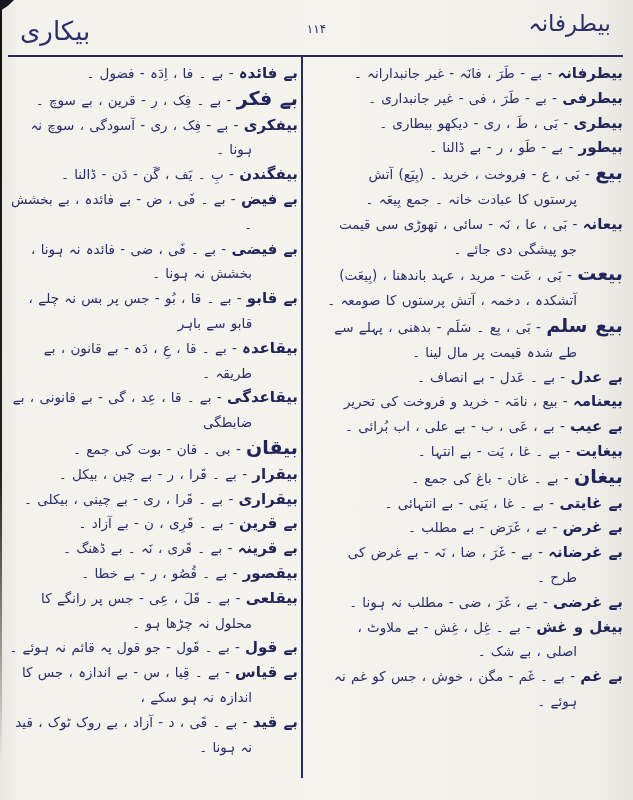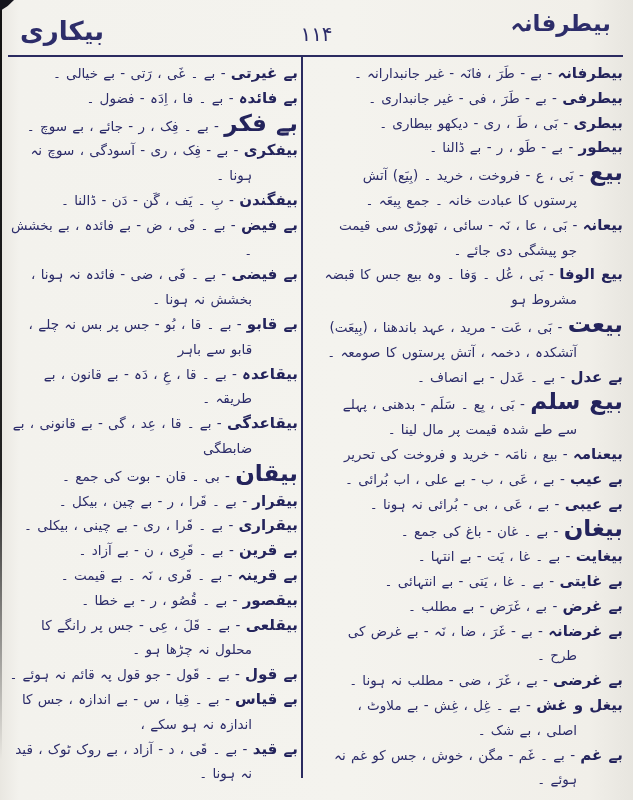"بیکاری" .guide { font-weight: bold -> normal }
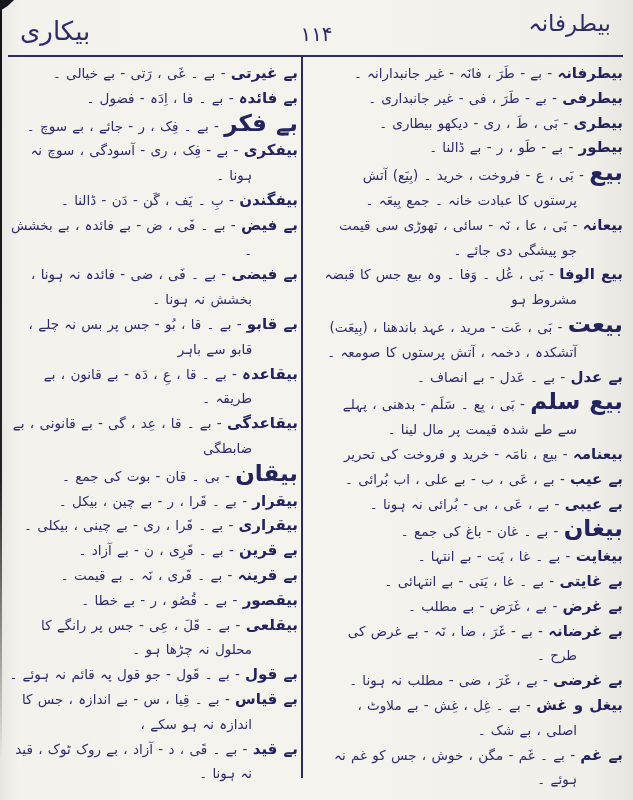"۱۱۴" .page-num { font-size: 20px -> 12px }
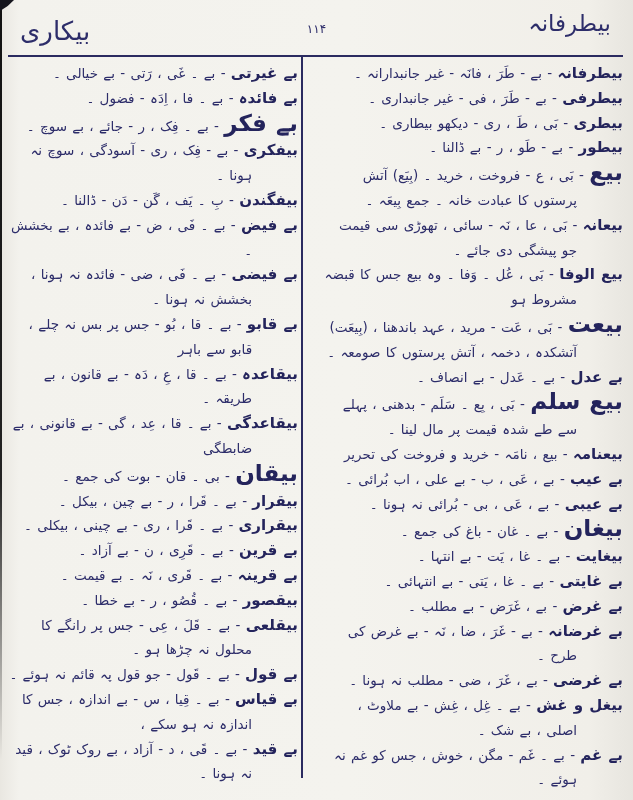"بے غیرتی - بے ۔" p.entry { html: <p><span>بے غیرتی</span> <span>- بے ۔ غَی ، رَتی - بے خیالی ۔</span></p> -> none }
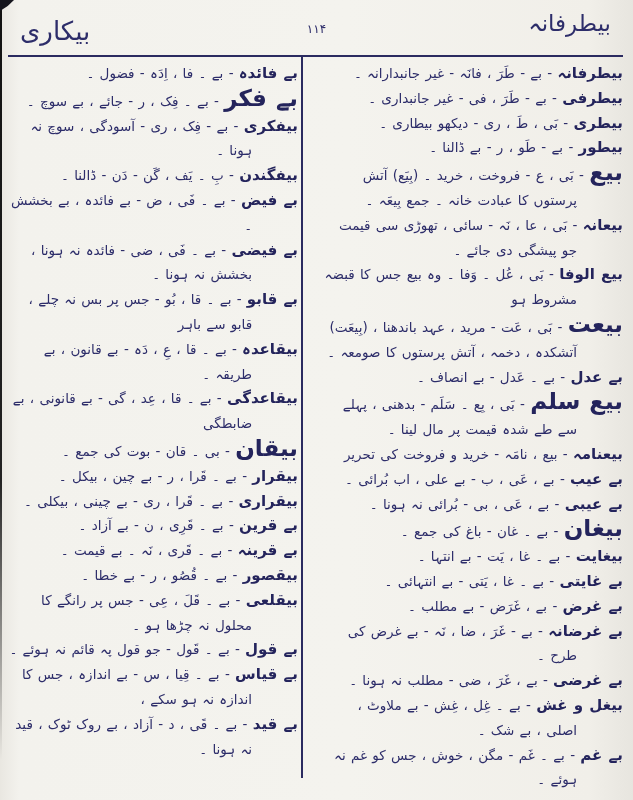"- بے ۔ فِک ،" span.body { text: جائے -> قرین }
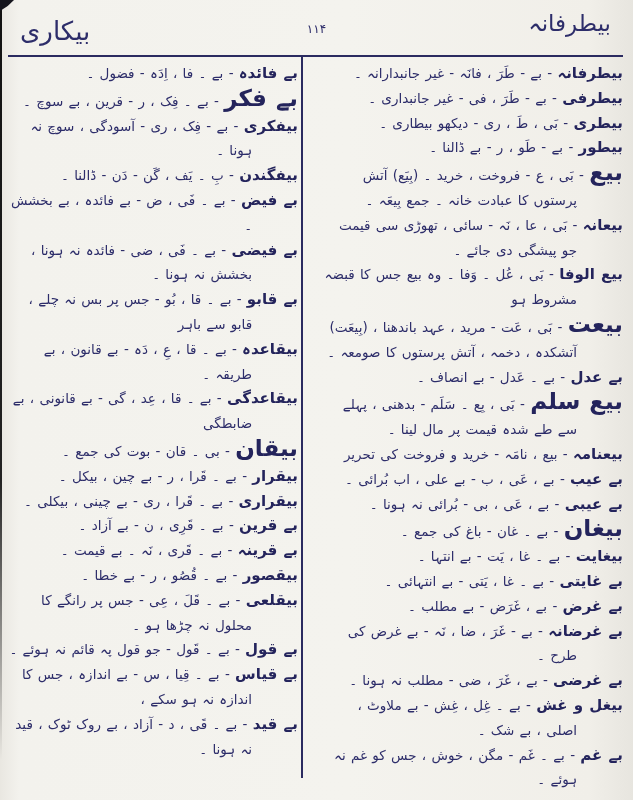"بے فکر" p.entry.big .head { font-size: 23px -> 19px }
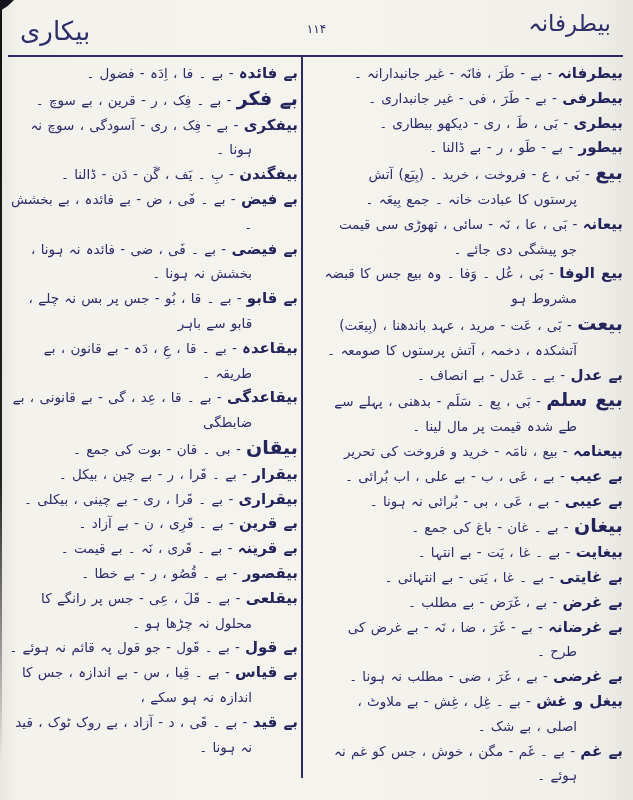"بیع الوفا - بَی ،" p.entry { html: <p><span>بیع الوفا</span> <span>- بَی ، عُل ۔ وَفا ۔ وہ بیع جس کا قبضہ مشروط ہو</span></p> -> none }
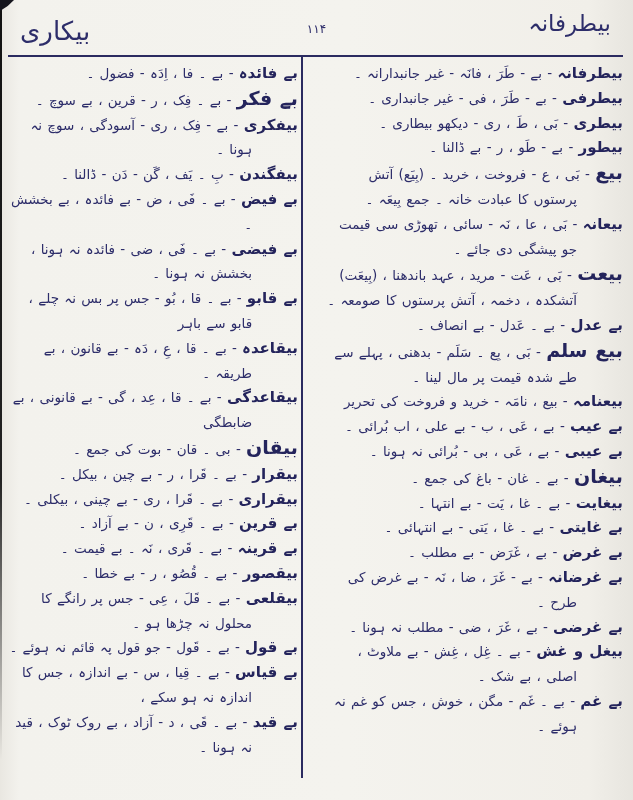"بے عدل - بے ۔" p.entry { order: before "بیع سلم - بَی ،" -> after "بیع سلم - بَی ،" }
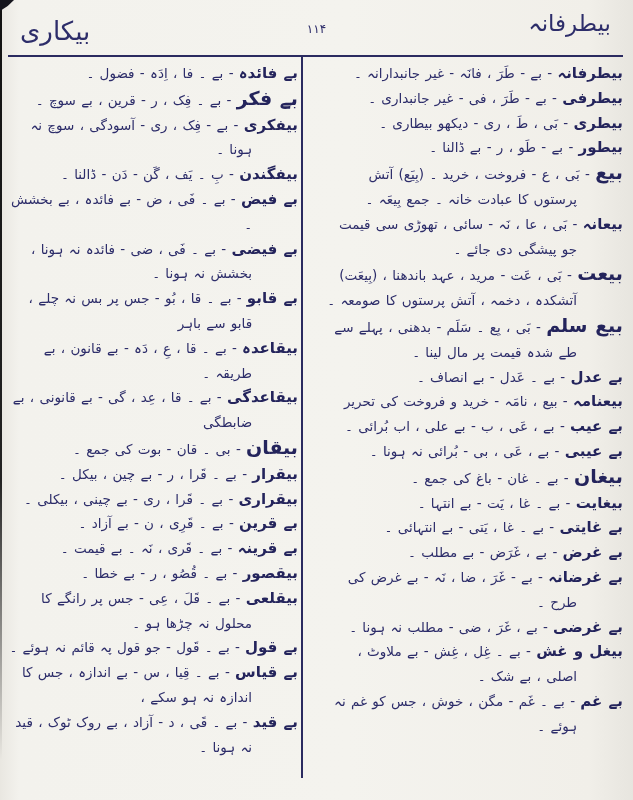"بے عیبی - بے ،" p.entry { html: <p><span>بے عیبی</span> <span>- بے ، عَی ، بی - بُرائی نہ ہونا ۔</span></p> -> none }
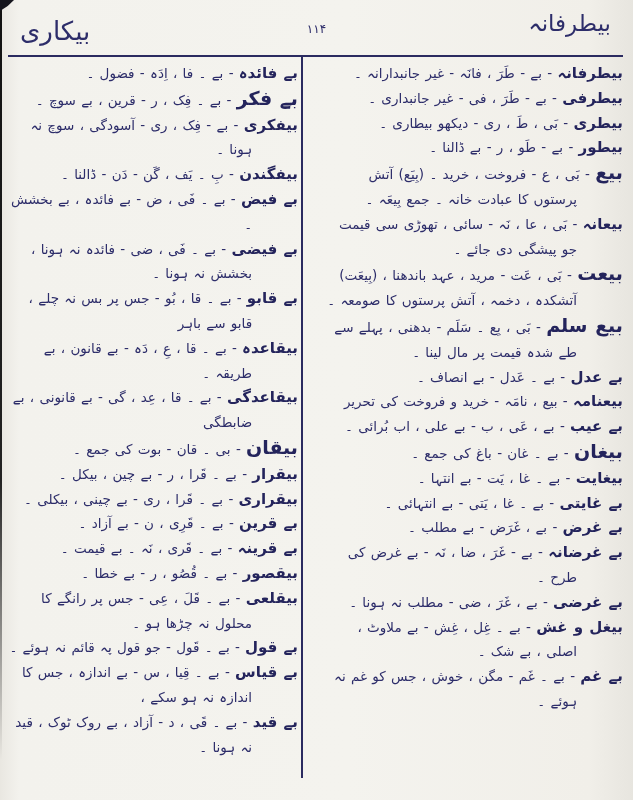"بیغان - بے ۔ غان" p.entry { order: before "بیغایت - بے ۔ غا" -> after "بیغایت - بے ۔ غا" }
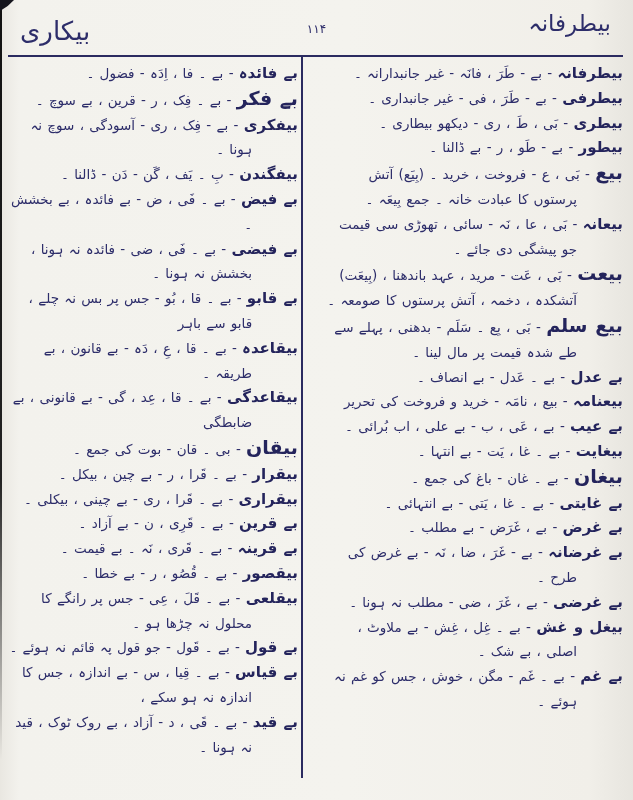"- بے ۔ قَری ،" span.body { text: قیمت -> ڈھنگ }
